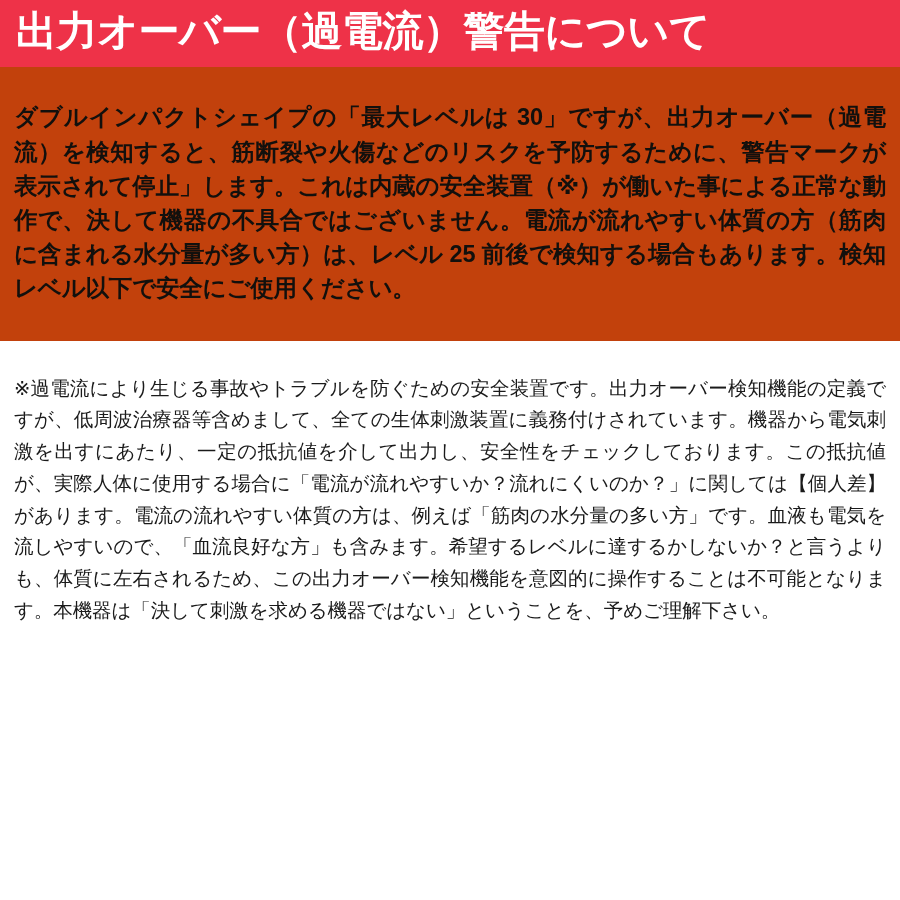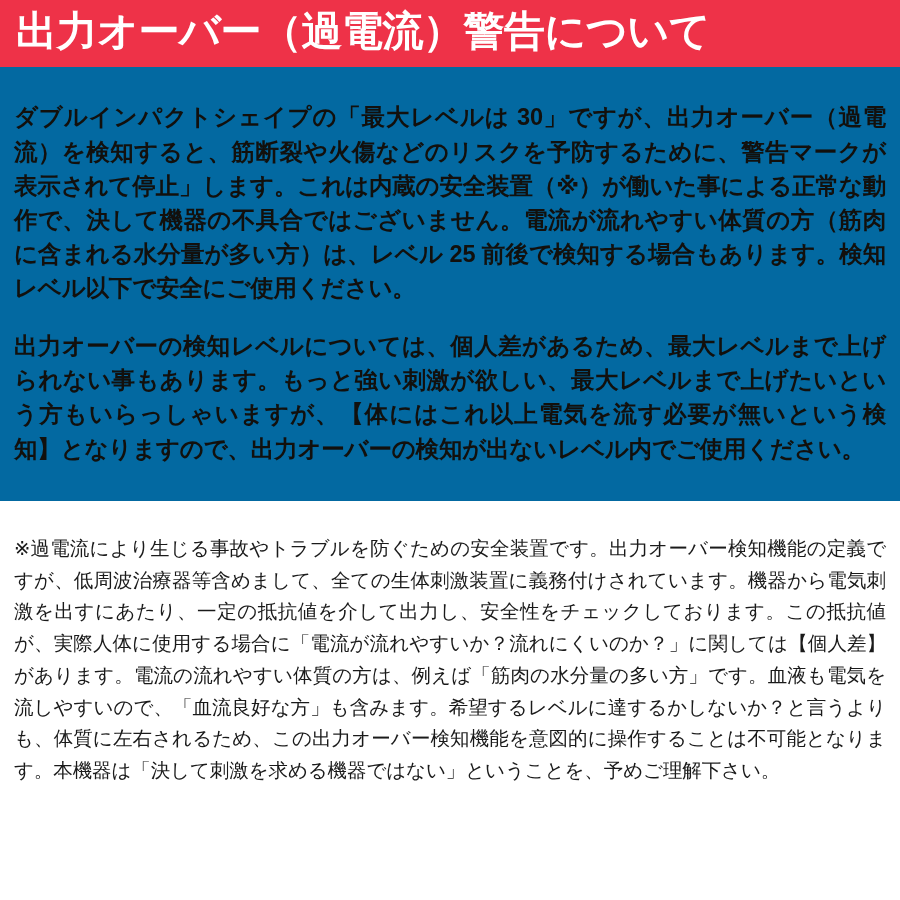"ダブルインパクトシェイプの「最大レベルは" .yellow-band { background: #0369a1 -> #c2410c }
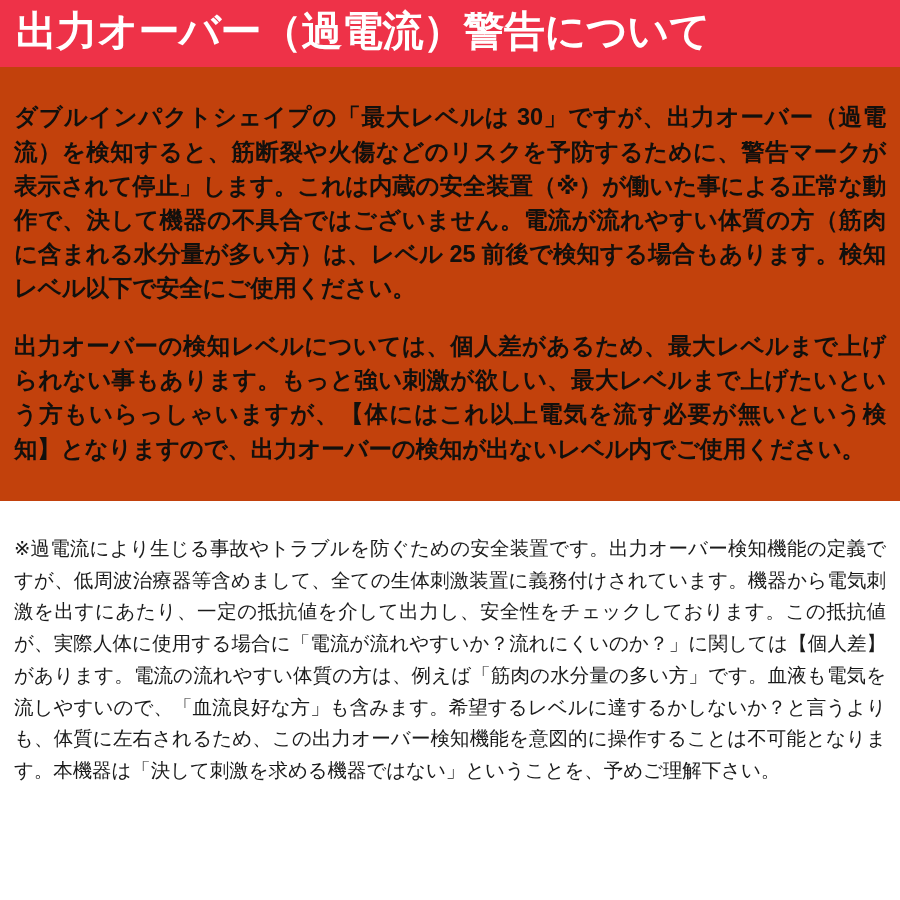"出力オーバーの検知レベルについては、個人差があるため、最大レベルまで上げられない" p.yellow-para { html: <p>出力オーバーの検知レベルについては、個人差があるため、最大レベルまで上げられない事もあります。もっと強い刺激が欲しい、最大レベルまで上げたいという方もいらっしゃいますが、【体にはこれ以上電気を流す必要が無いという検知】となりますので、出力オーバーの検知が出ないレベル内でご使用ください。</p> -> none }
